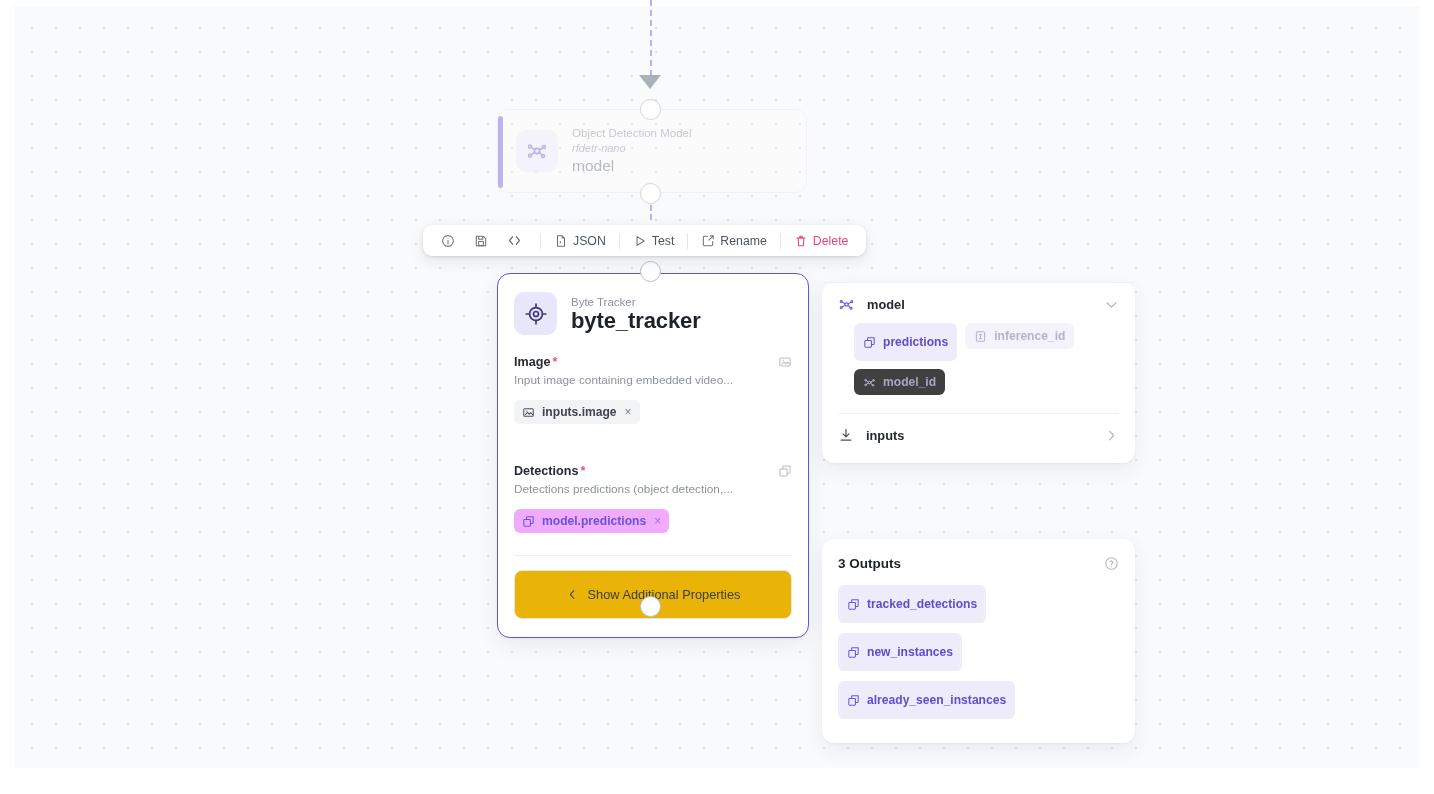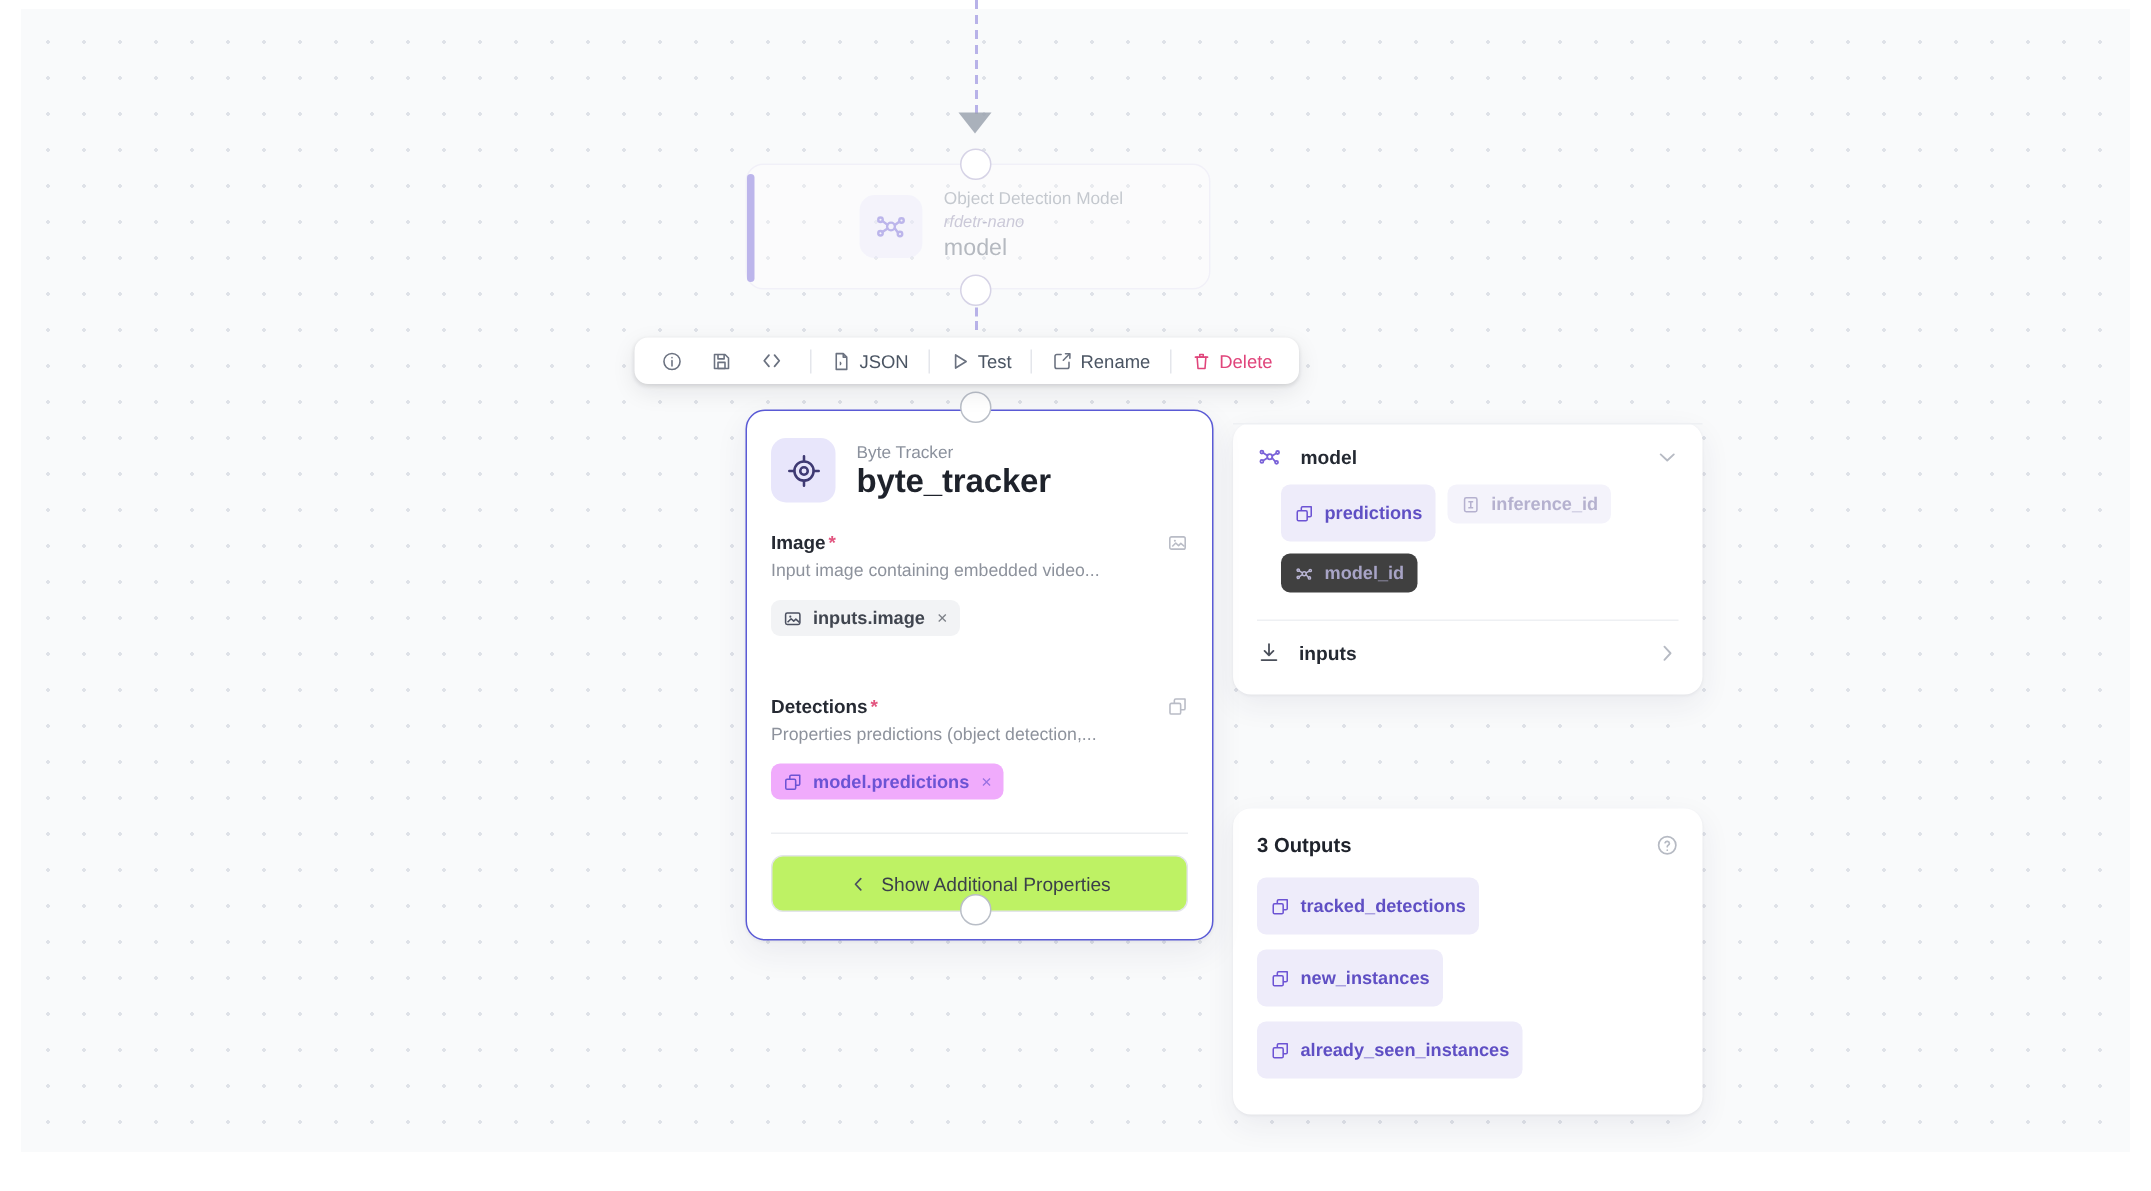"Object Detection Model" #ghost-node { justify-content: center -> none }
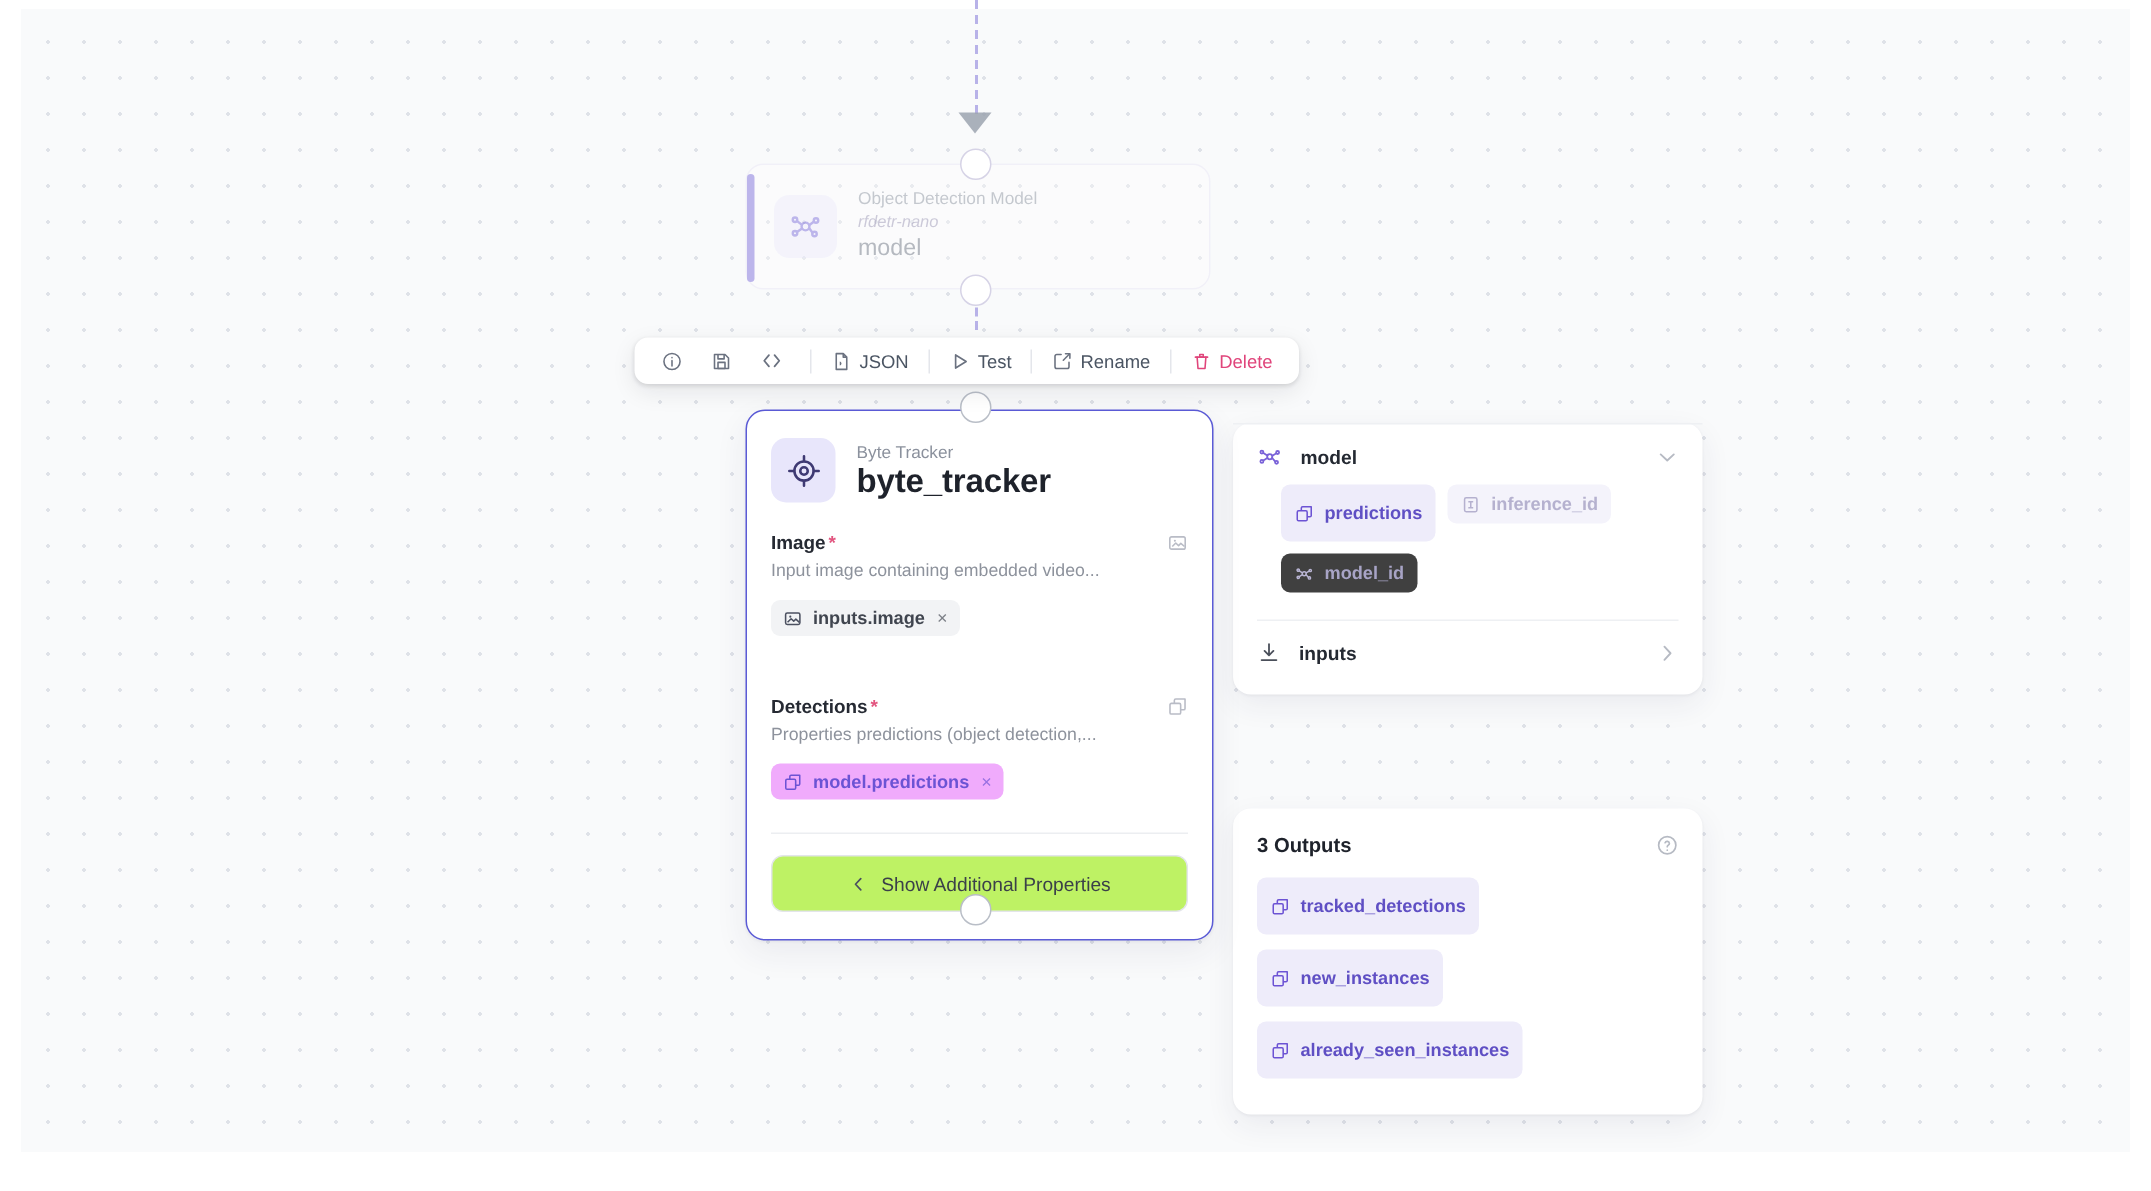"Properties predictions (object" div.field-desc { text: Properties -> Detections }
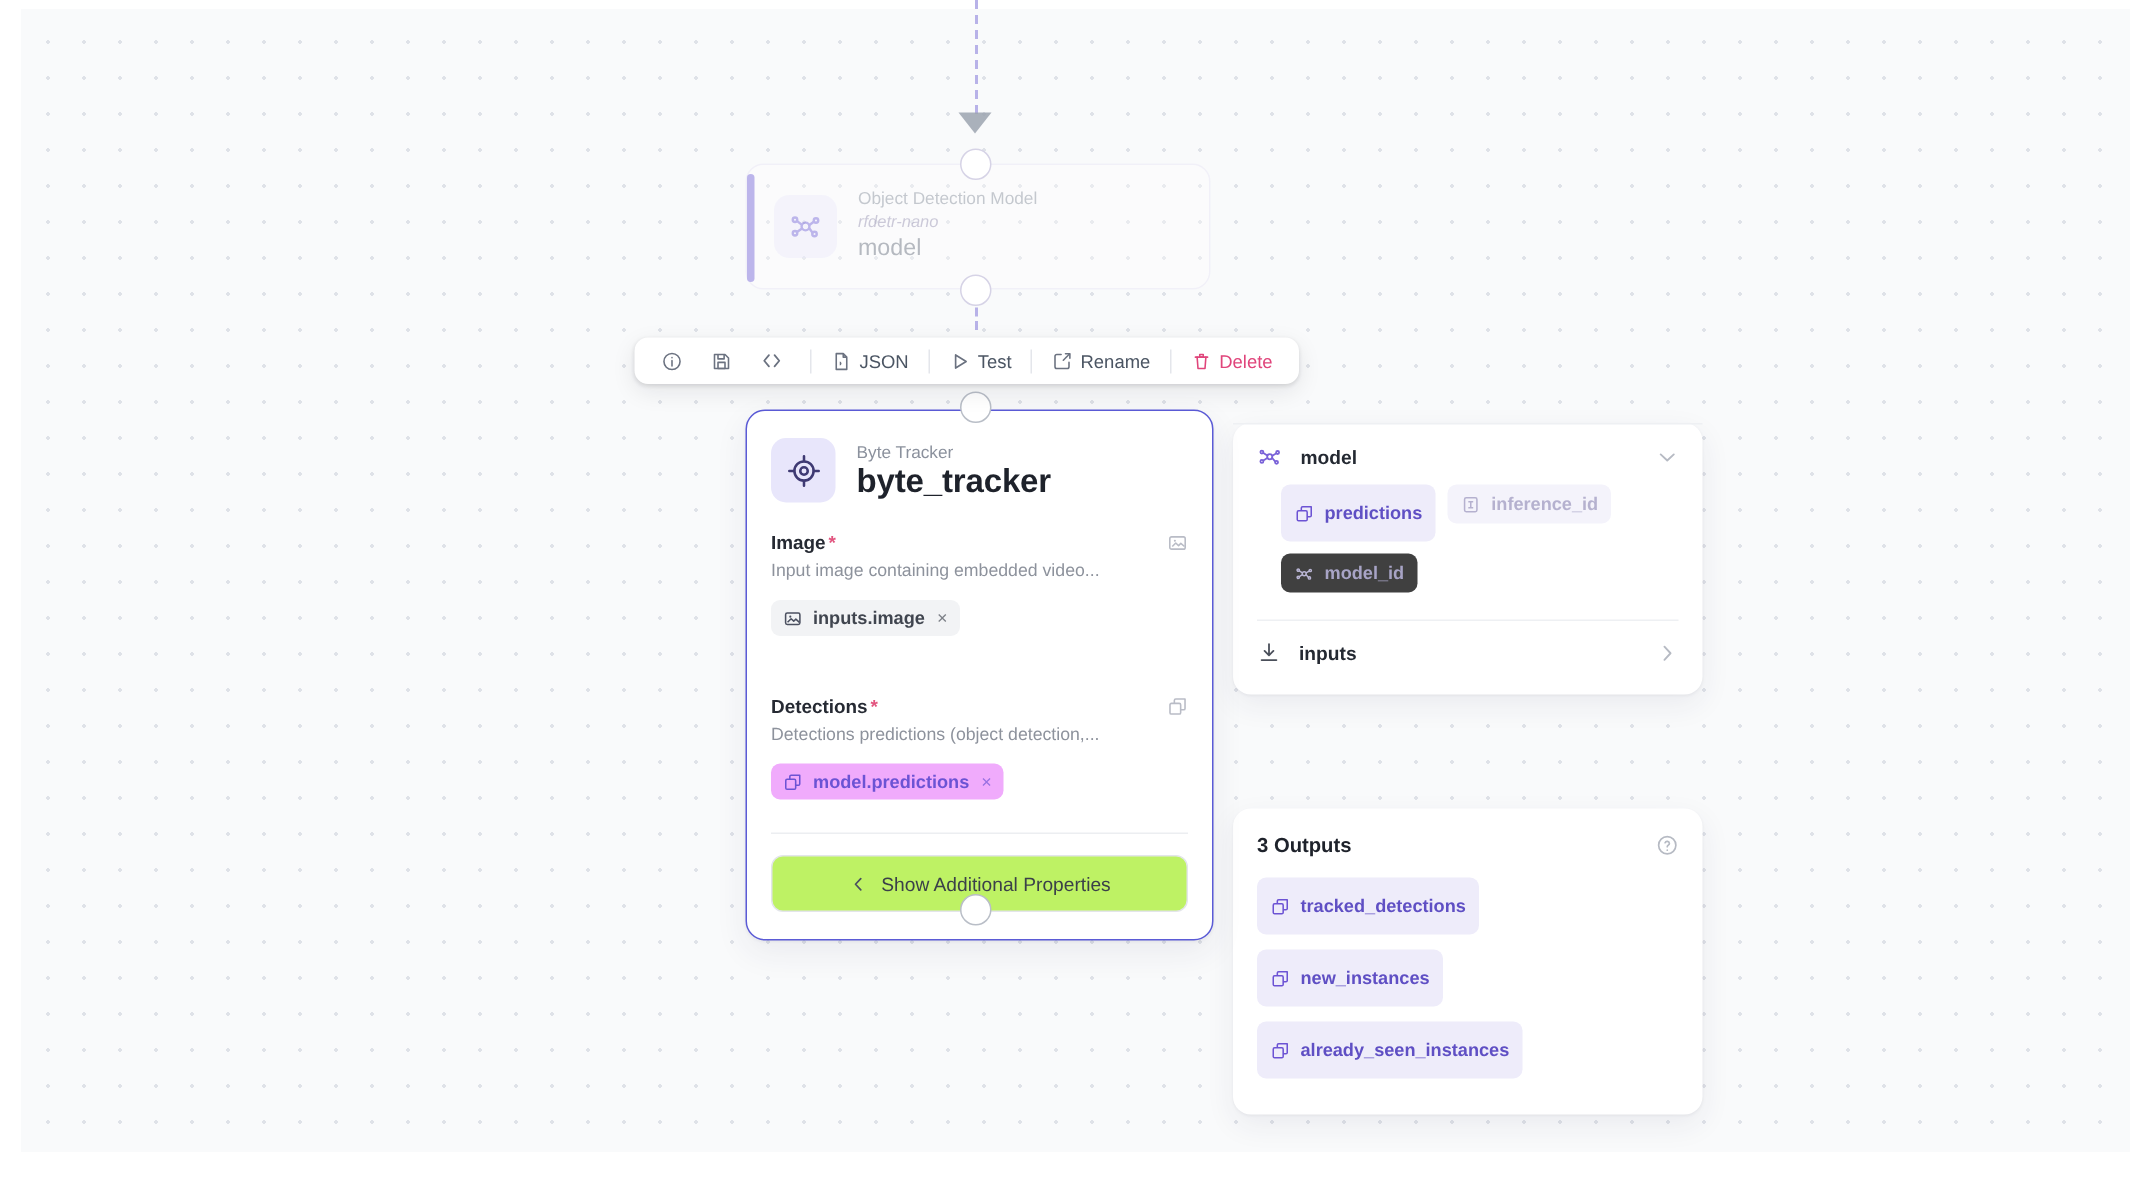"Show Additional Properties" .props-btn { background: #bef264 -> #eab308; height: 38px -> 49px }
